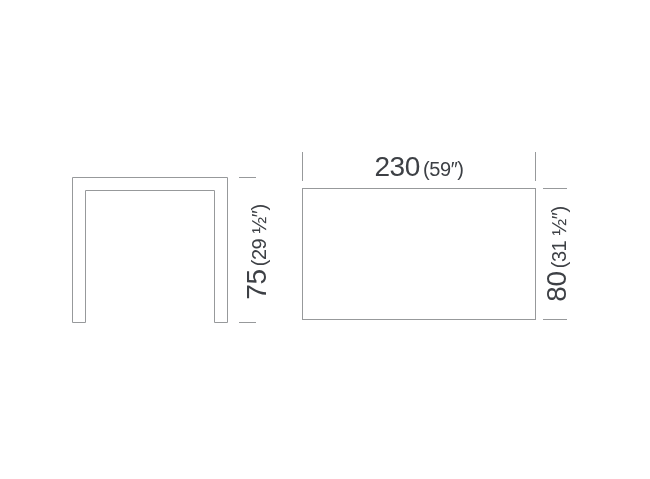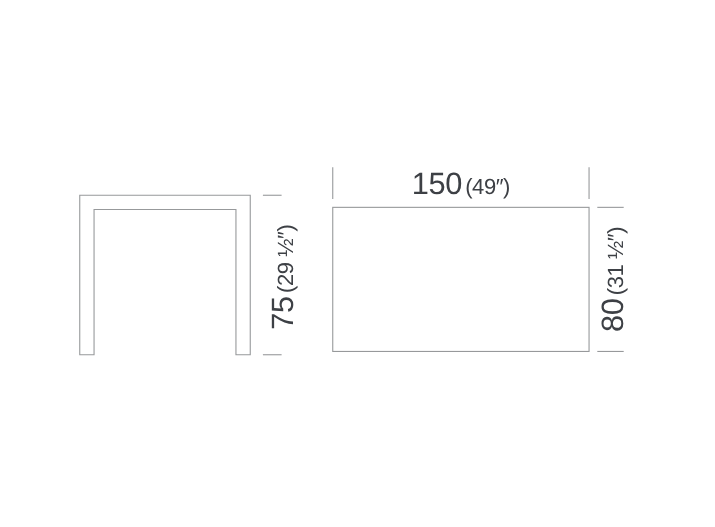"150" span.v { text: 150 -> 230 }
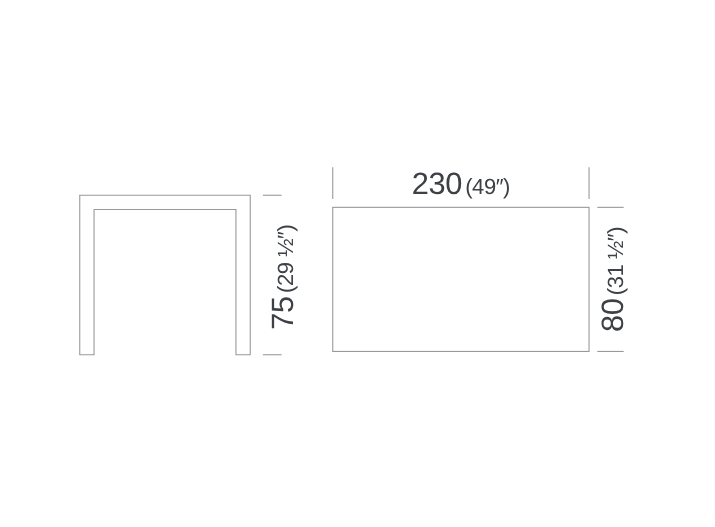"(49″)" span.i { text: 49 -> 59 }
